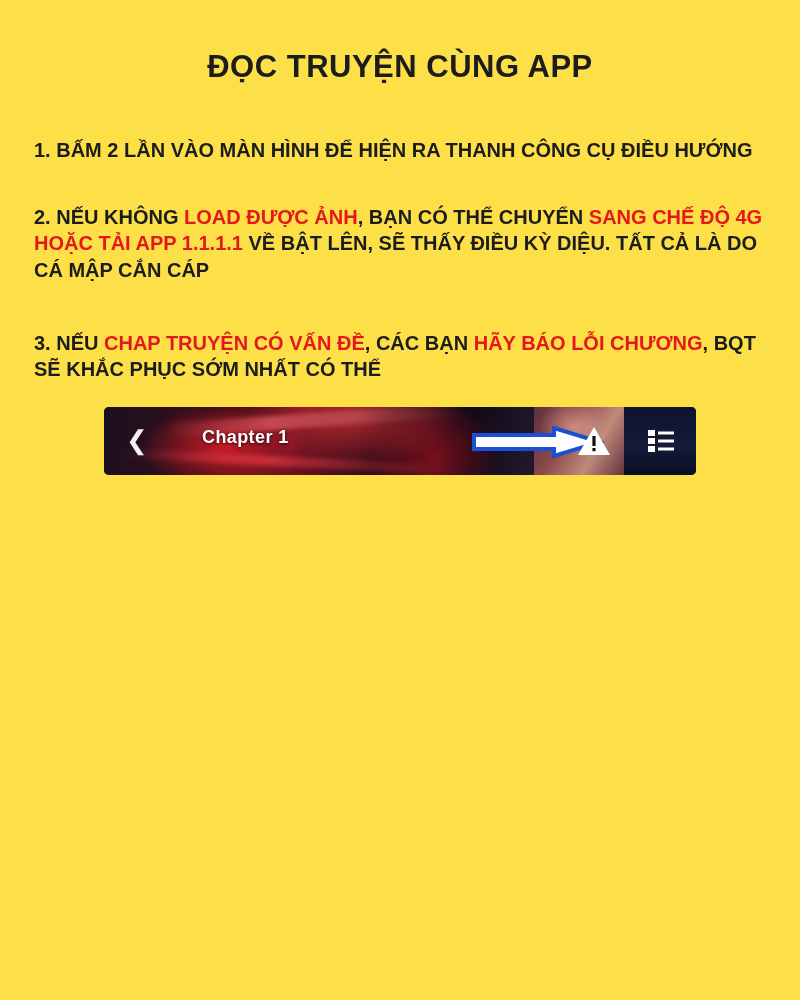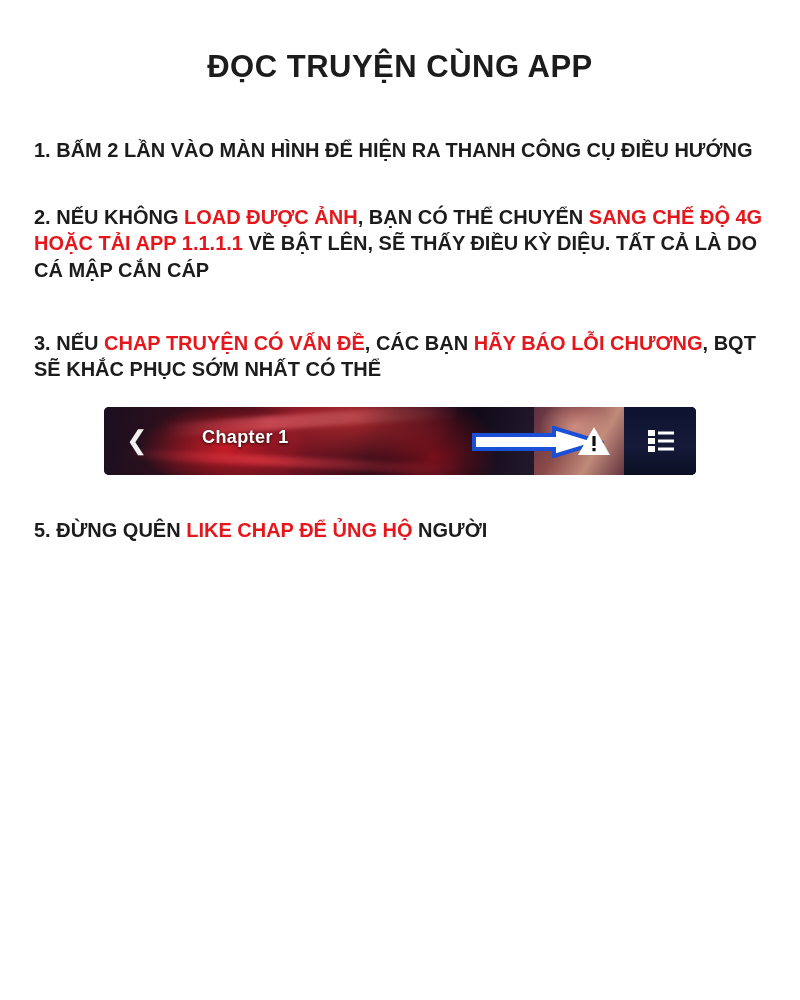"ĐỌC TRUYỆN CÙNG APP" .page { background: #ffffff -> #fde047 }
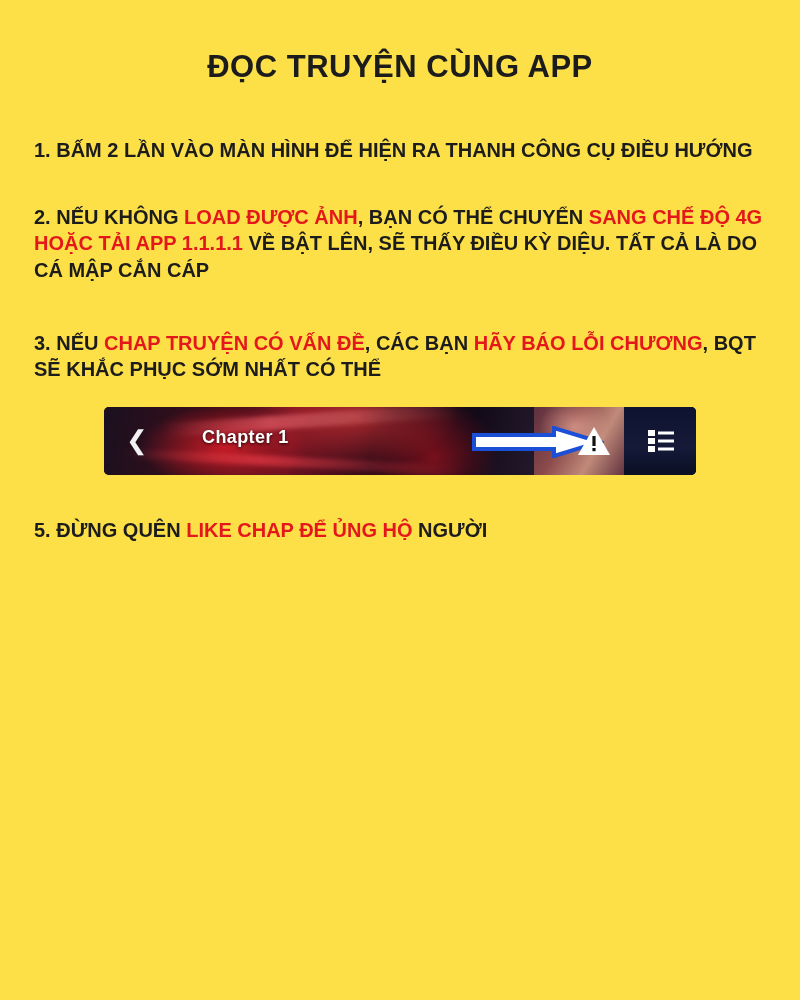"5. ĐỪNG QUÊN LIKE CHAP" div.block { html: <div> <span>5. ĐỪNG QUÊN </span><span>LIKE CHAP ĐỂ ỦNG HỘ</span><span> NGƯỜI</span> </div> -> none }
